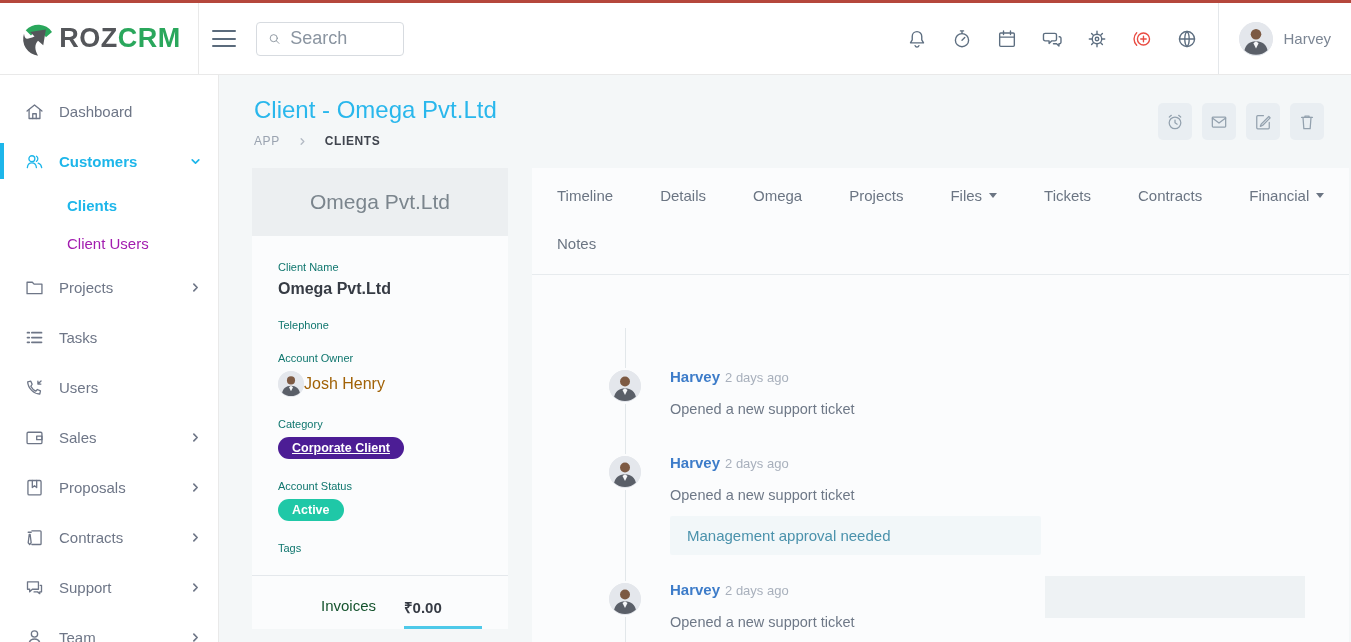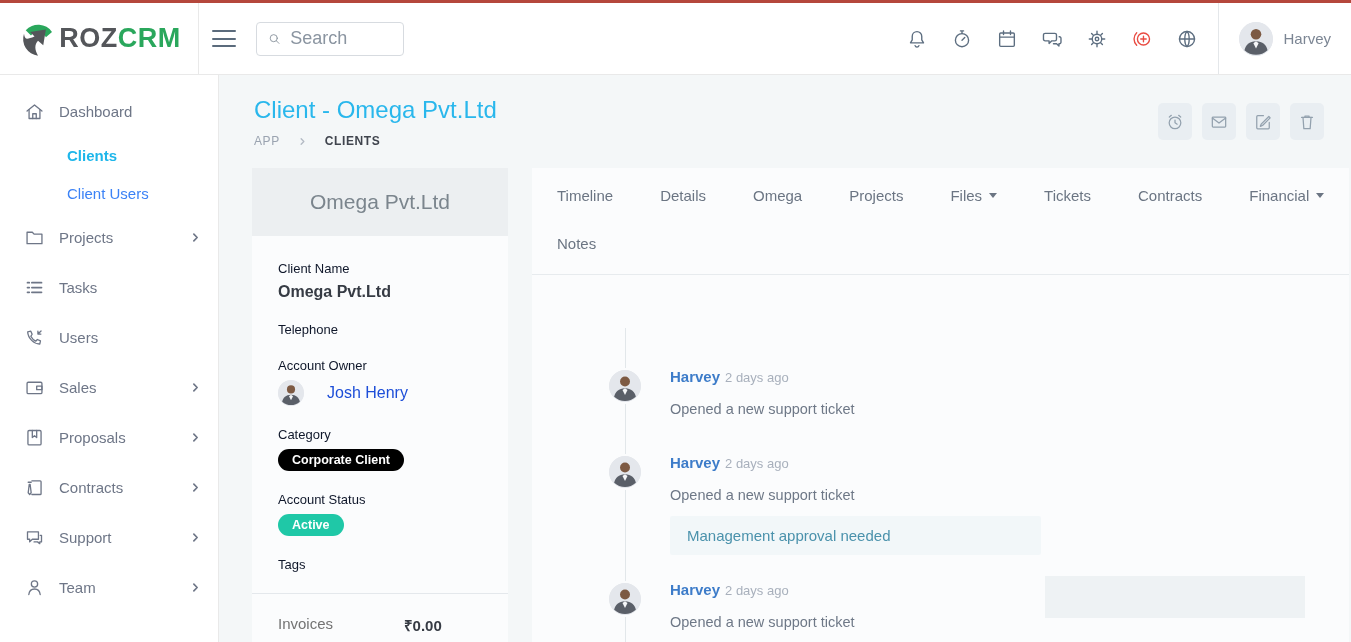"Customers" div.nav-item { html: none -> <div> <svg> <circle></circle> <path></path> <path></path> <path></path> </svg> <span>Customers</span> <svg> <path></path> </svg> </div> }
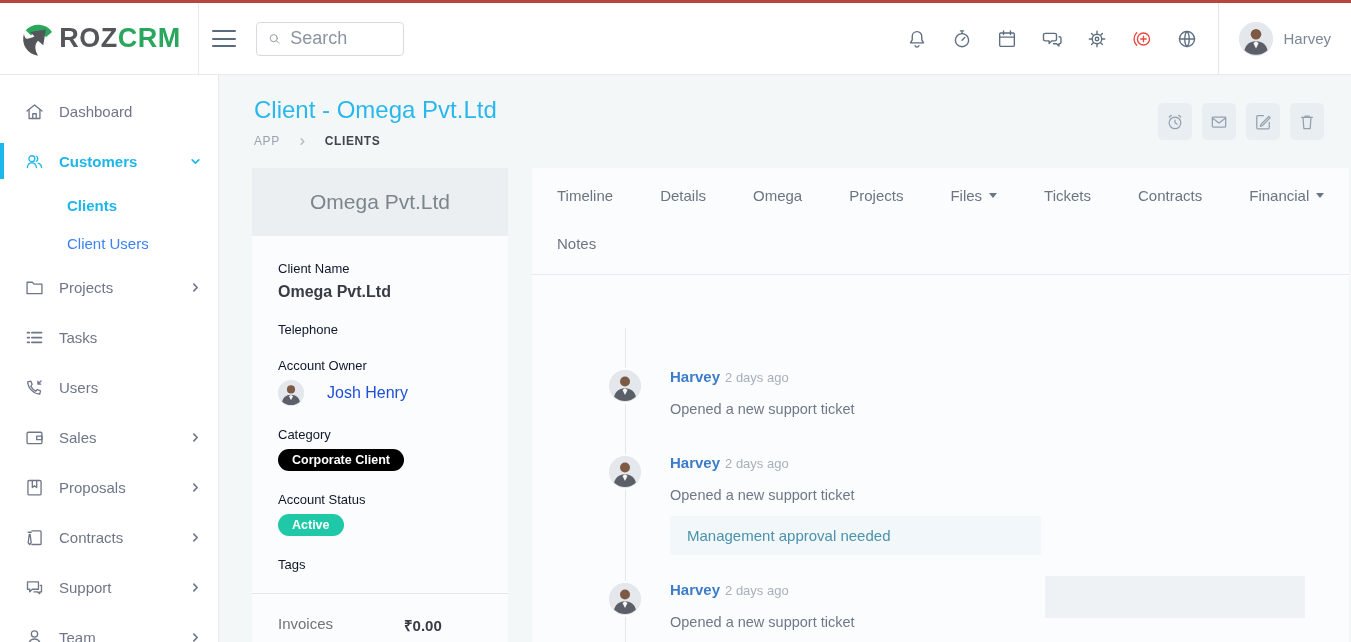"Client Users" .nav-sub { color: #3b82f6 -> #a21caf }
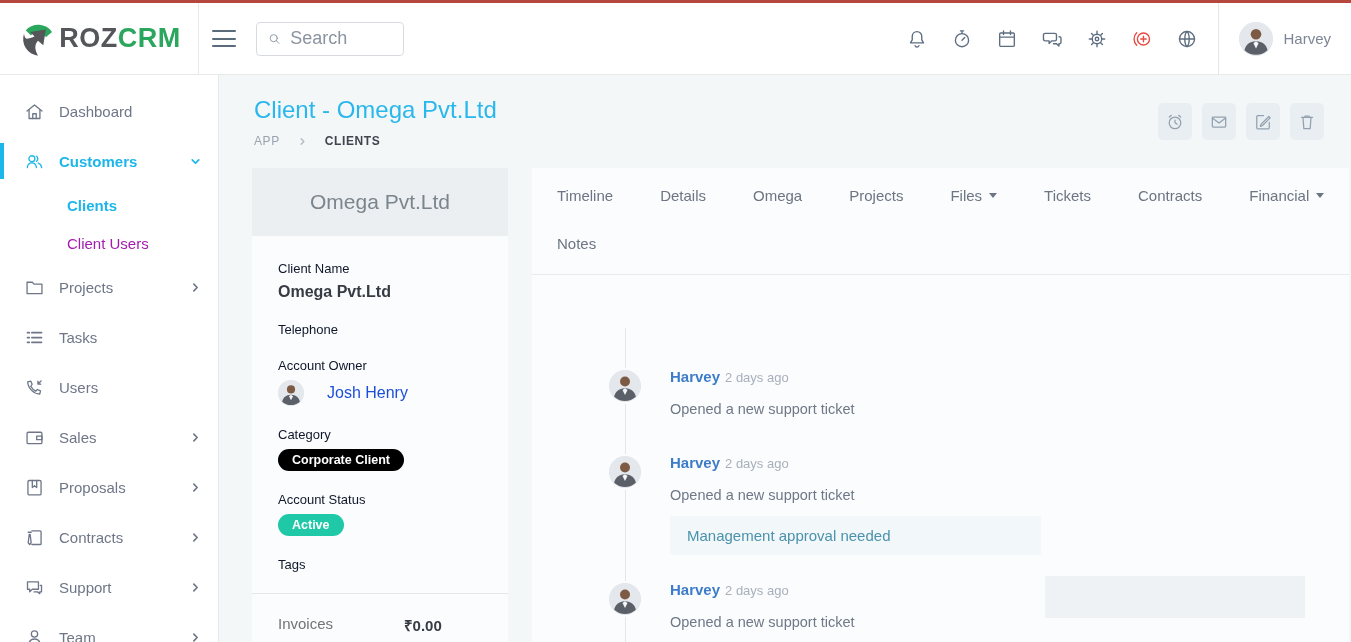"Client Name" .field-label { color: #0f172a -> #0f766e; font-size: 13px -> 11px }
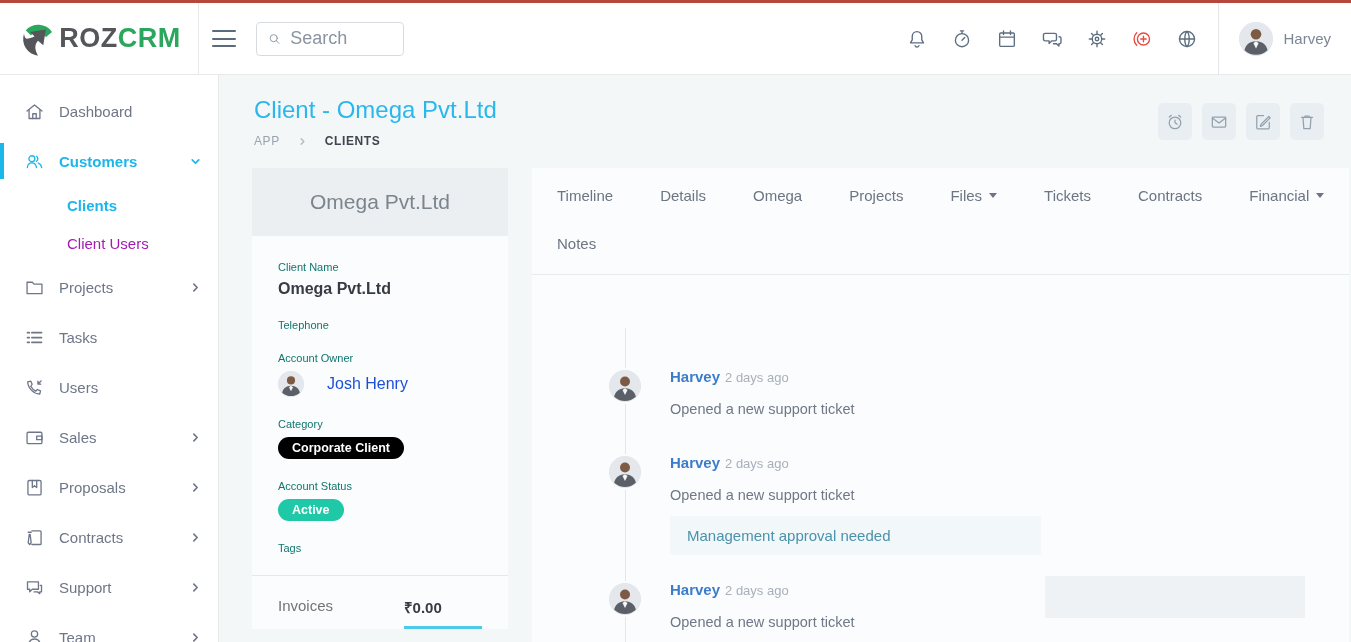"Josh Henry" .owner-row { color: #1d4ed8 -> #a16207; gap: 23px -> 0 }
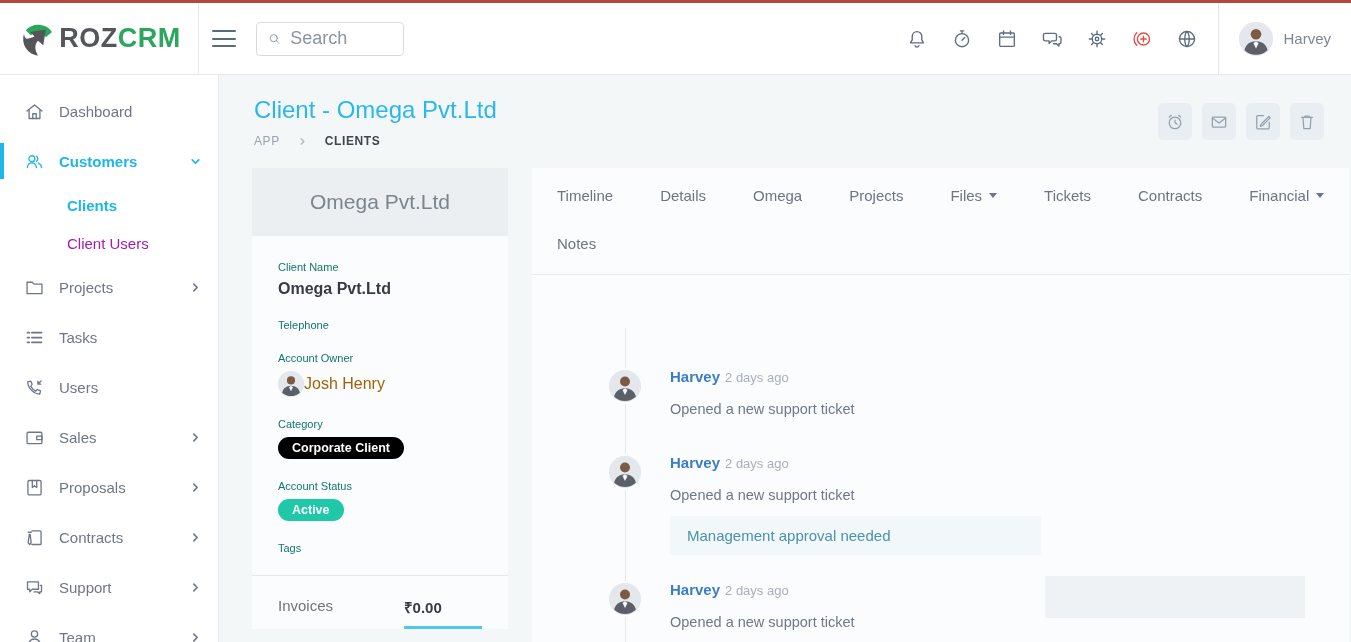"Corporate Client" .badge.purple { background: #000000 -> #4c1d95; text-decoration: none -> underline }
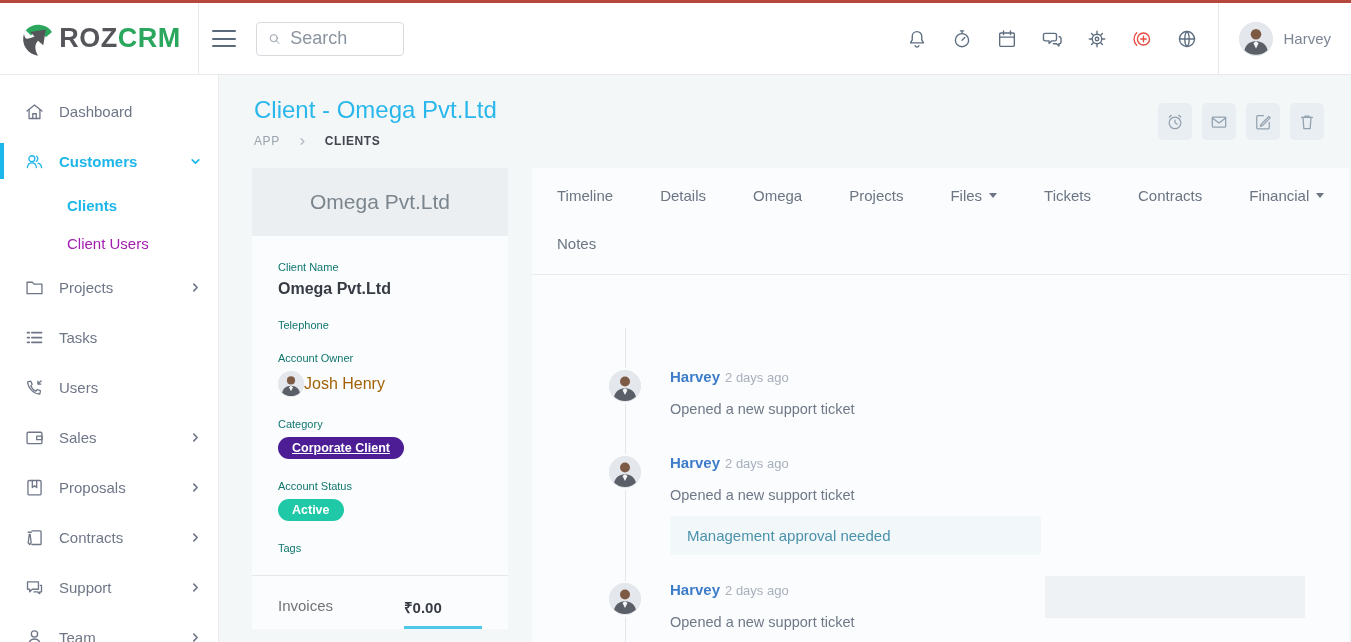"Invoices" .fin-label { color: #737373 -> #14532d; margin-left: none -> 43px }
